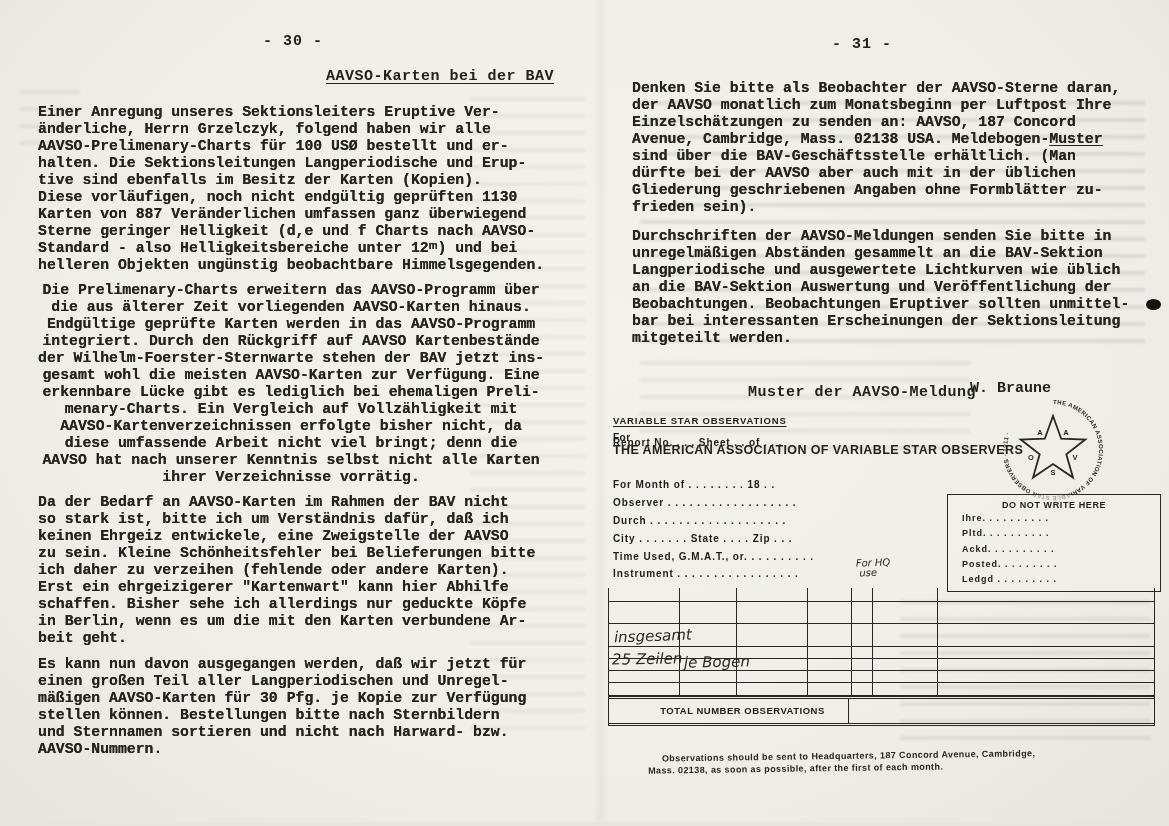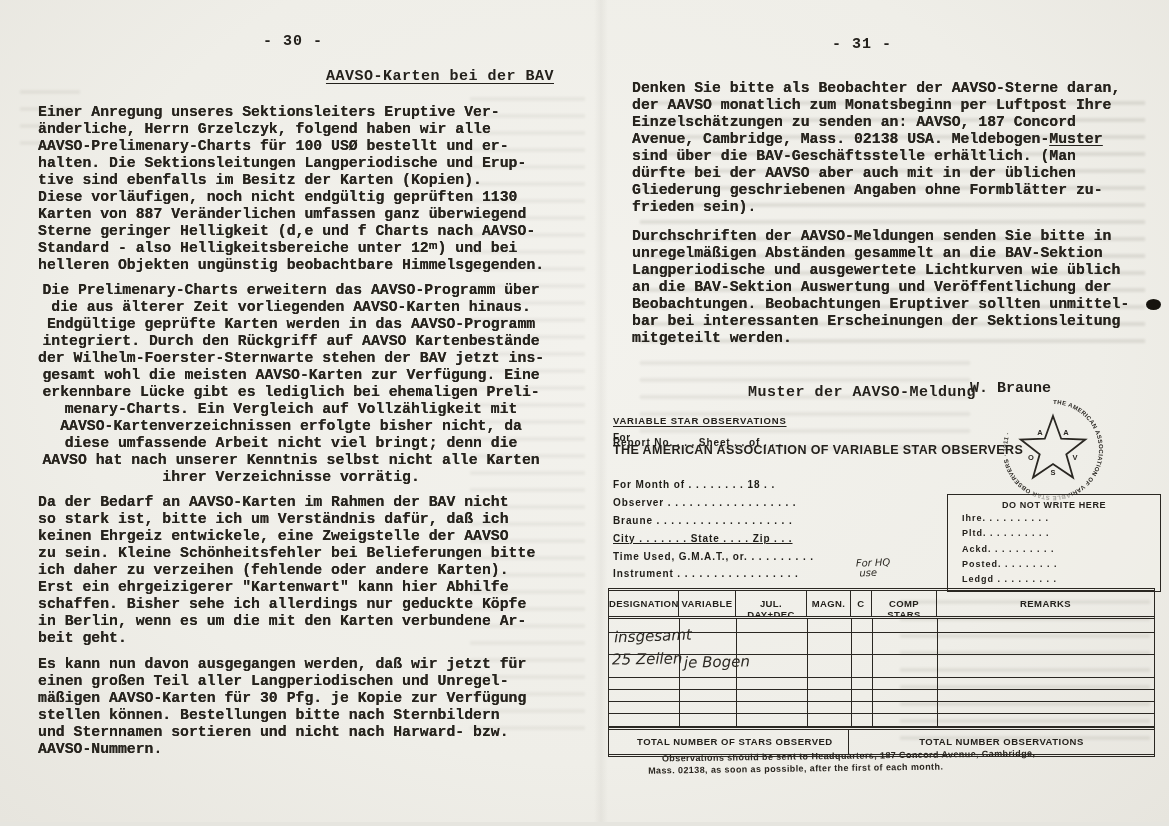"Braune . . . ." div.flabel { text: Braune -> Durch }
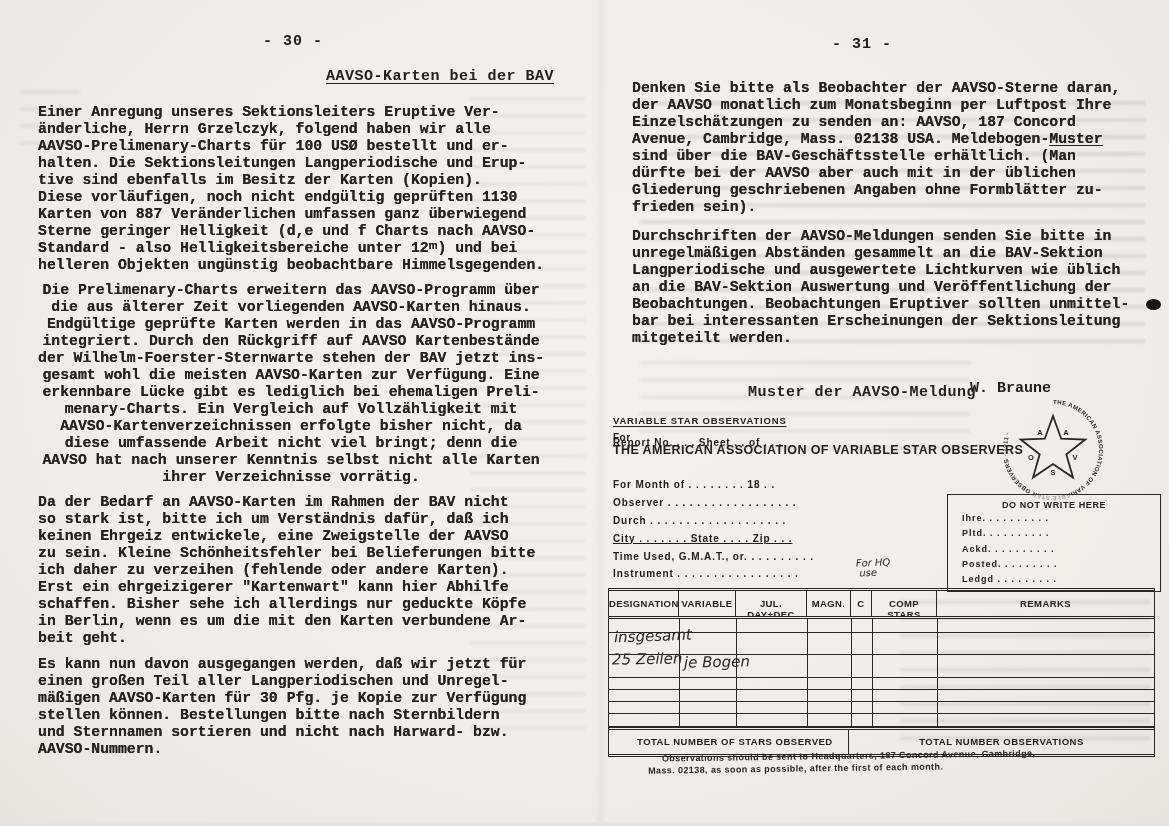"City . . . ." div.flabel { text-decoration: underline -> none }
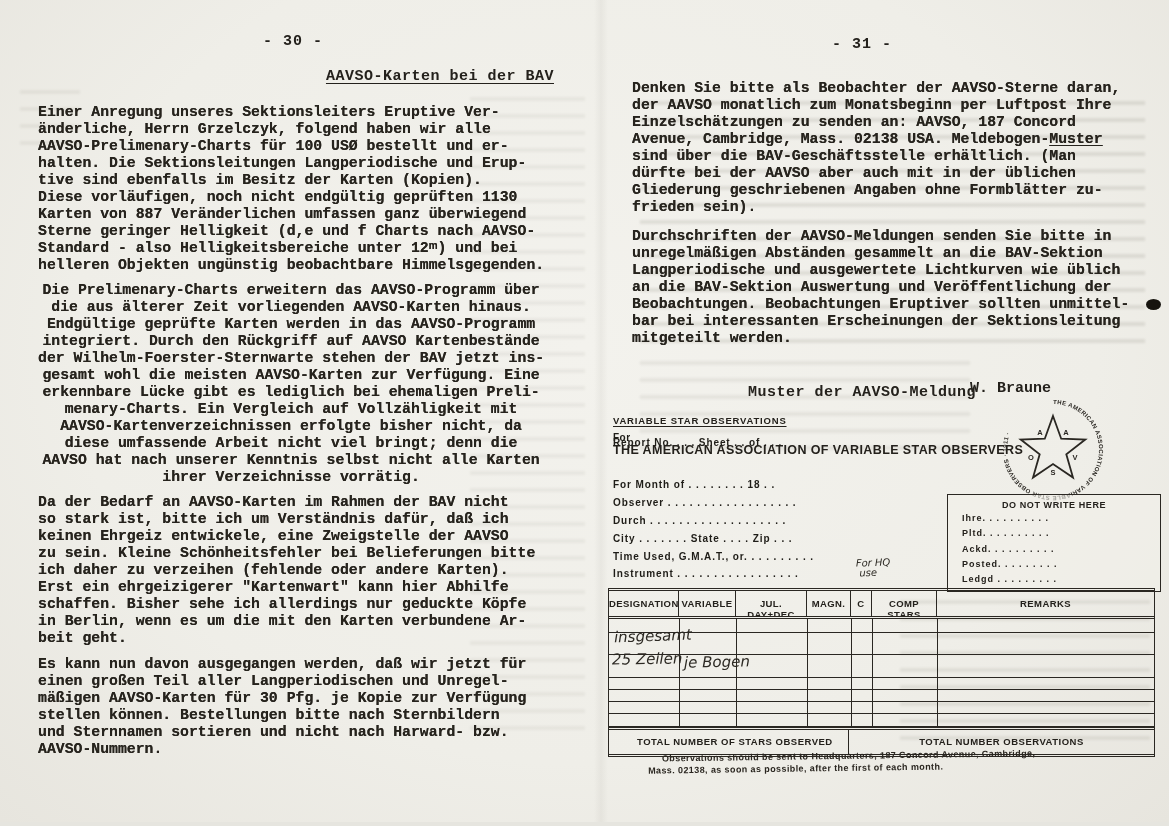"DESIGNATION" div.thead { html: <div> <div>DESIGNATION</div> <div>VARIABLE</div> <div>JUL. DAY+DEC</div> <div>MAGN.</div> <div>C</div> <div>COMP STARS</div> <div>REMARKS</div> </div> -> none }
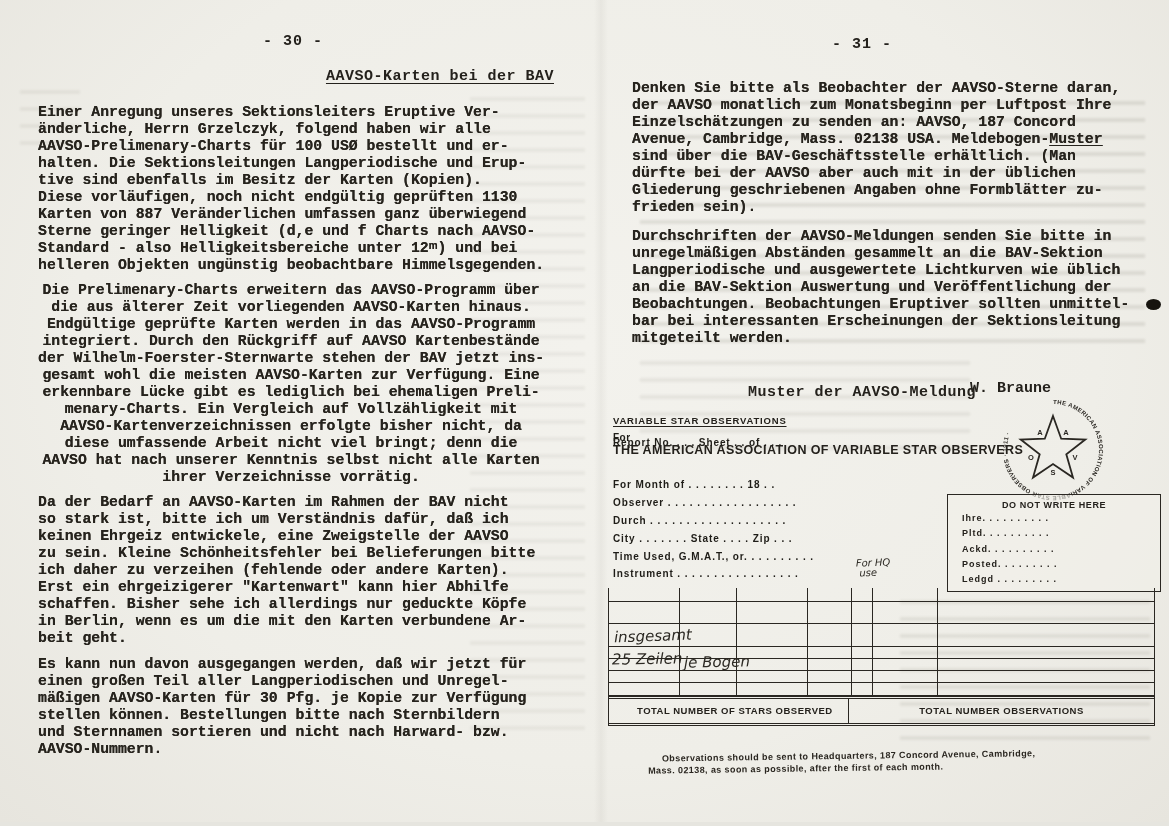"TOTAL NUMBER OF STARS OBSERVED" div { html: <div>TOTAL NUMBER OF STARS OBSERVED</div> -> none }
